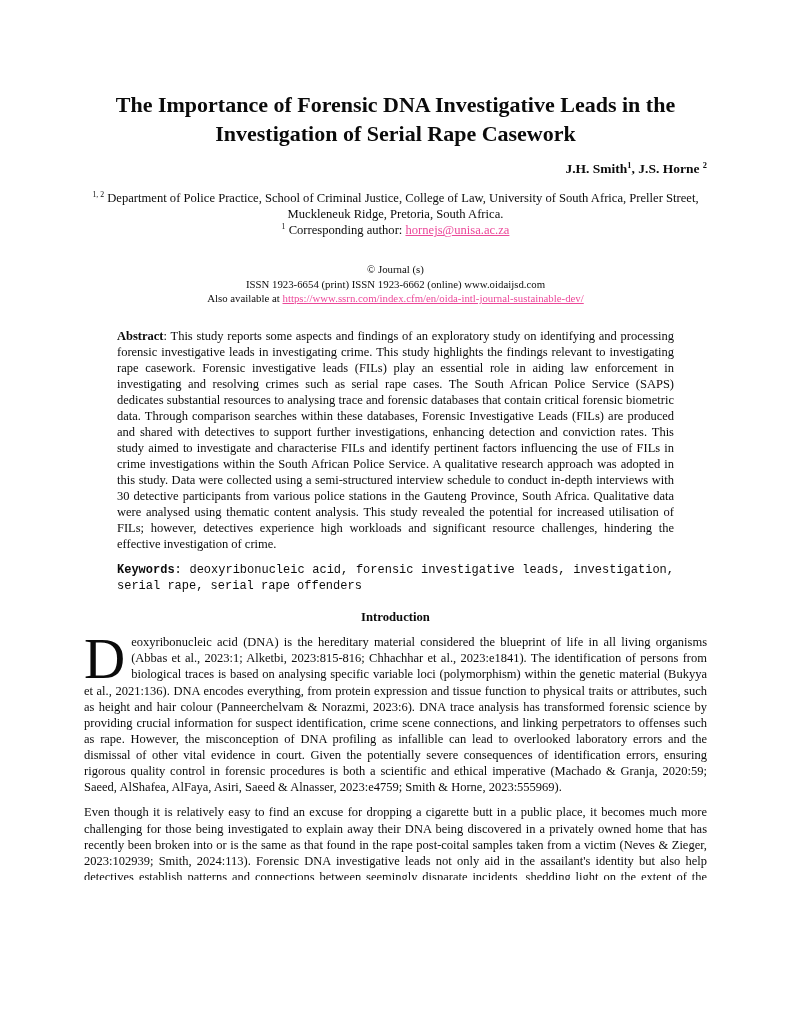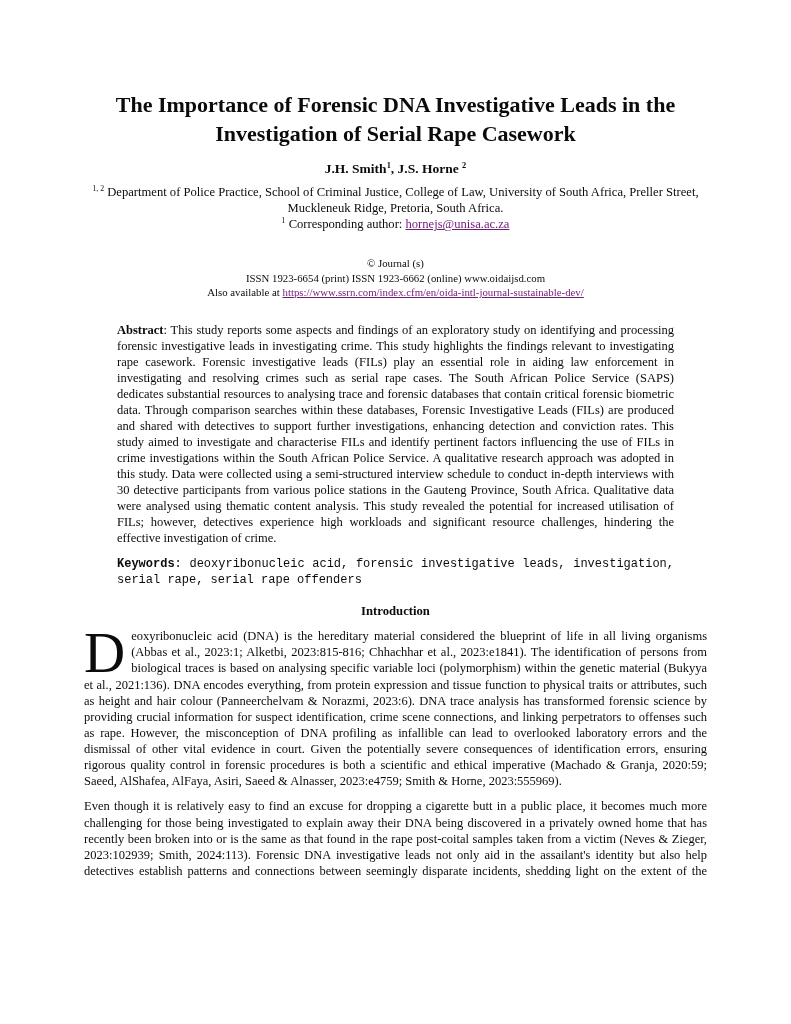"J.H. Smith1, J.S. Horne 2" .authors-line { text-align: center -> right }
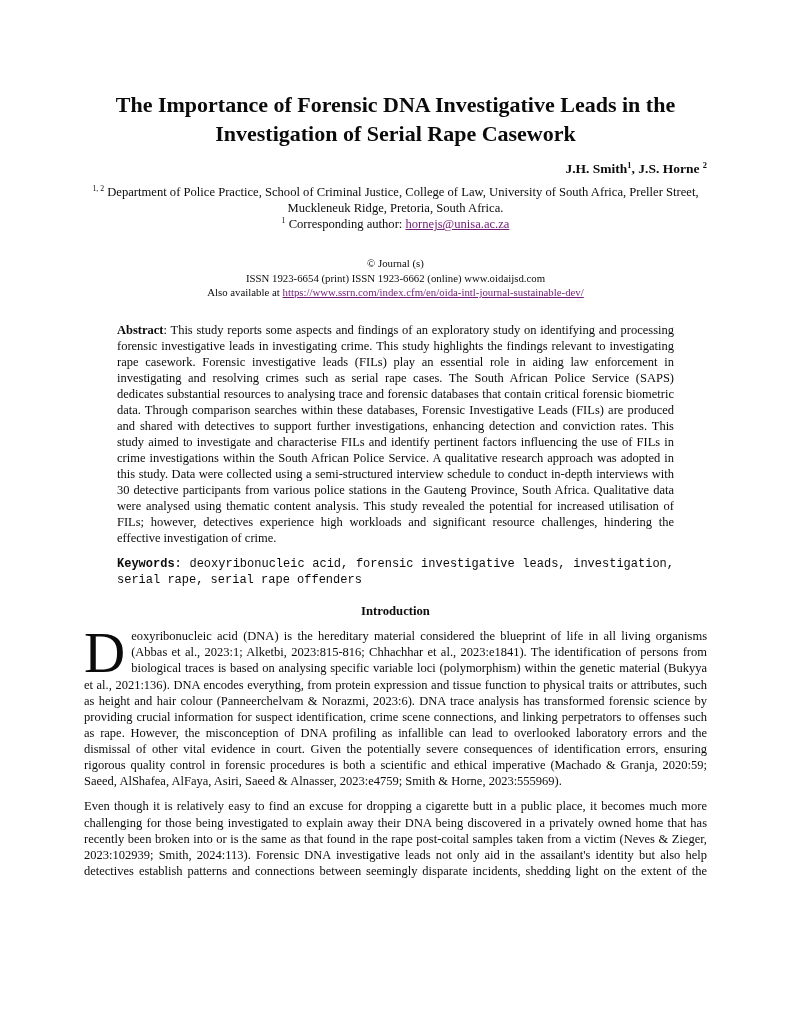"1, 2 Department of Police" .affiliation { margin-top: 7px -> 13px }
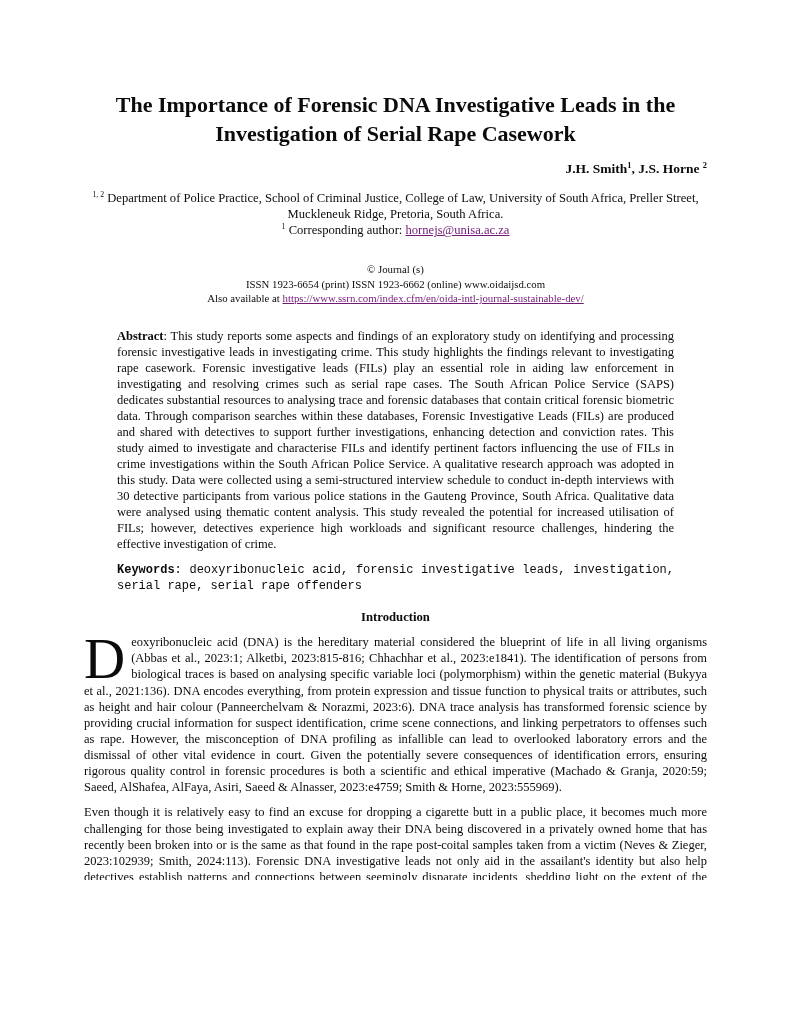"hornejs@unisa.ac.za" a.doc-link, .doc-link { color: #701a75 -> #ec4899 }
